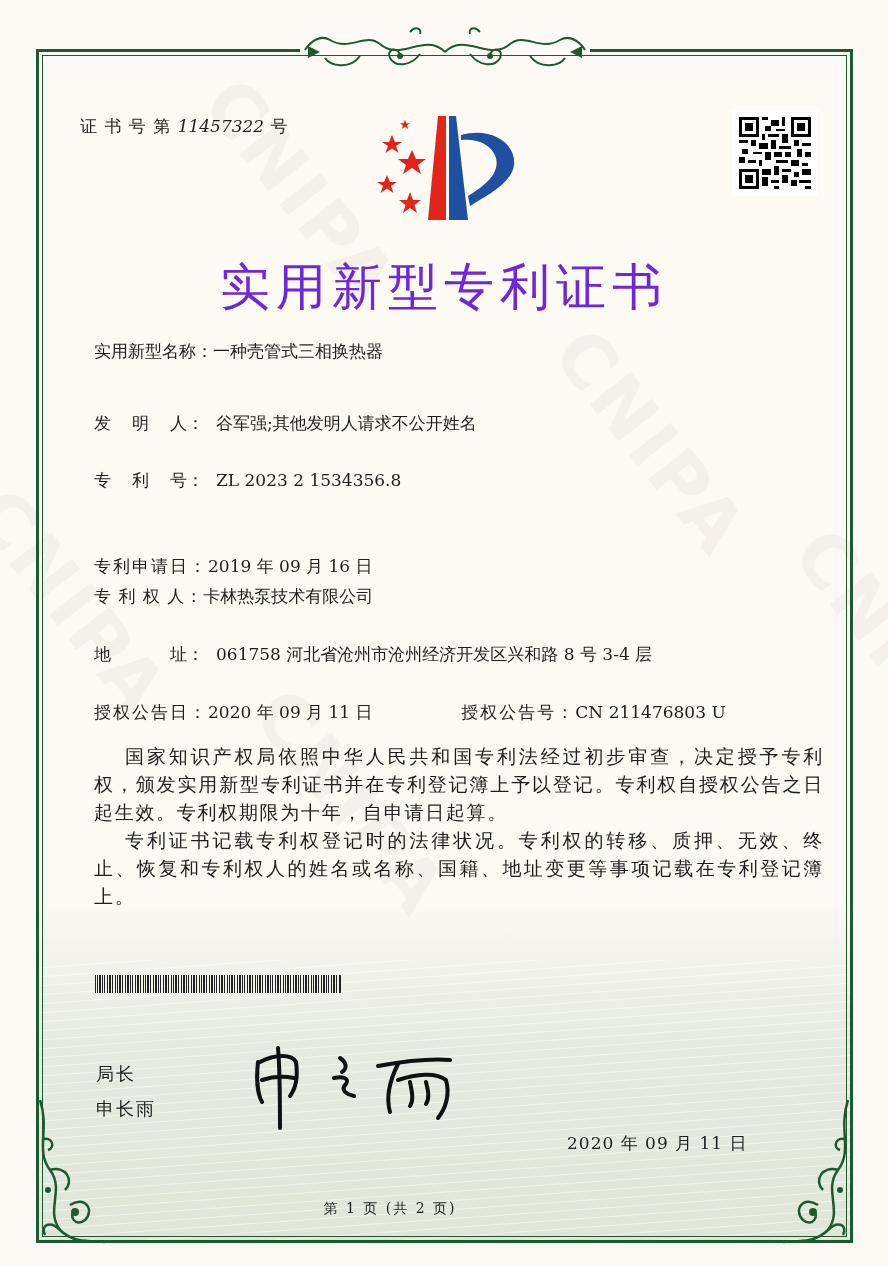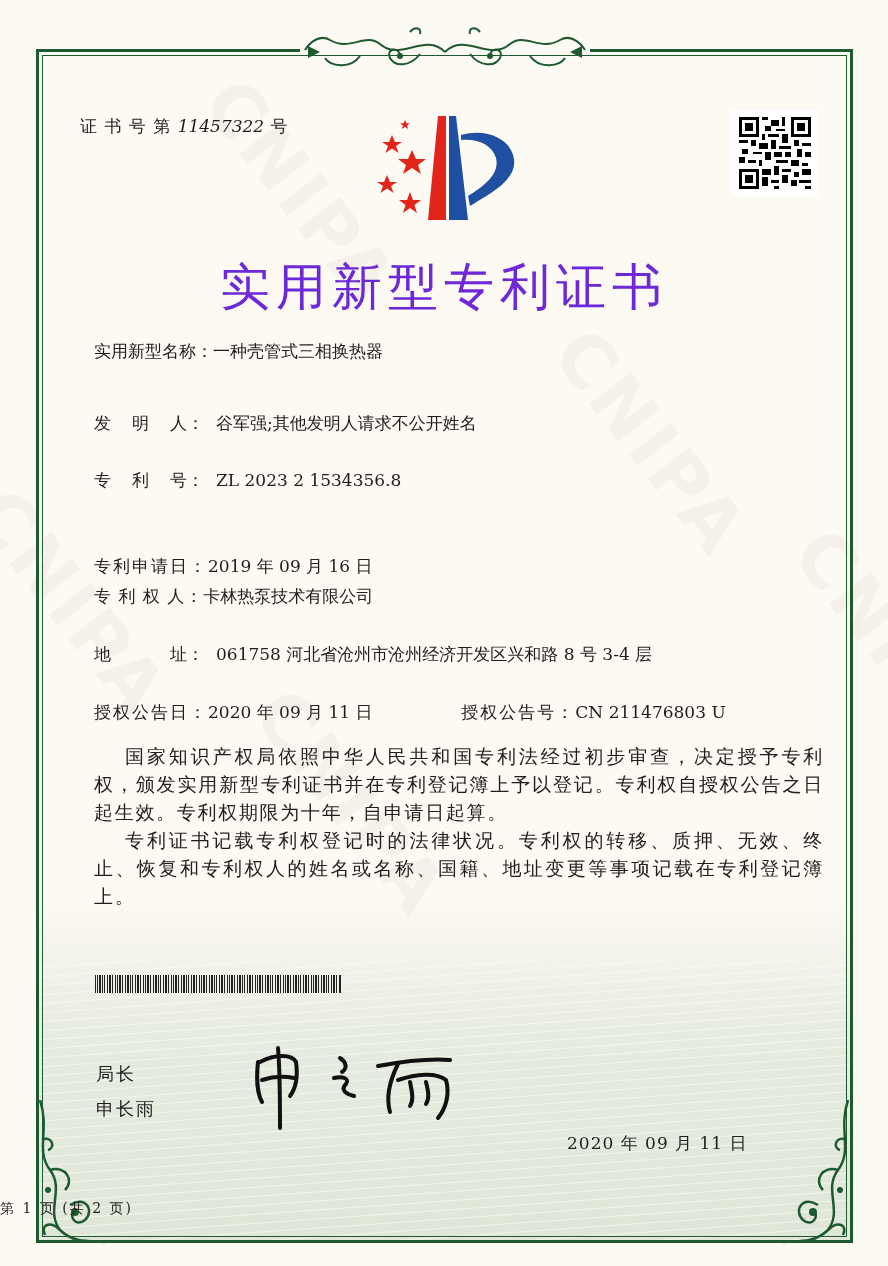"第 1 页 (共 2" .page-no { text-align: none -> center }
